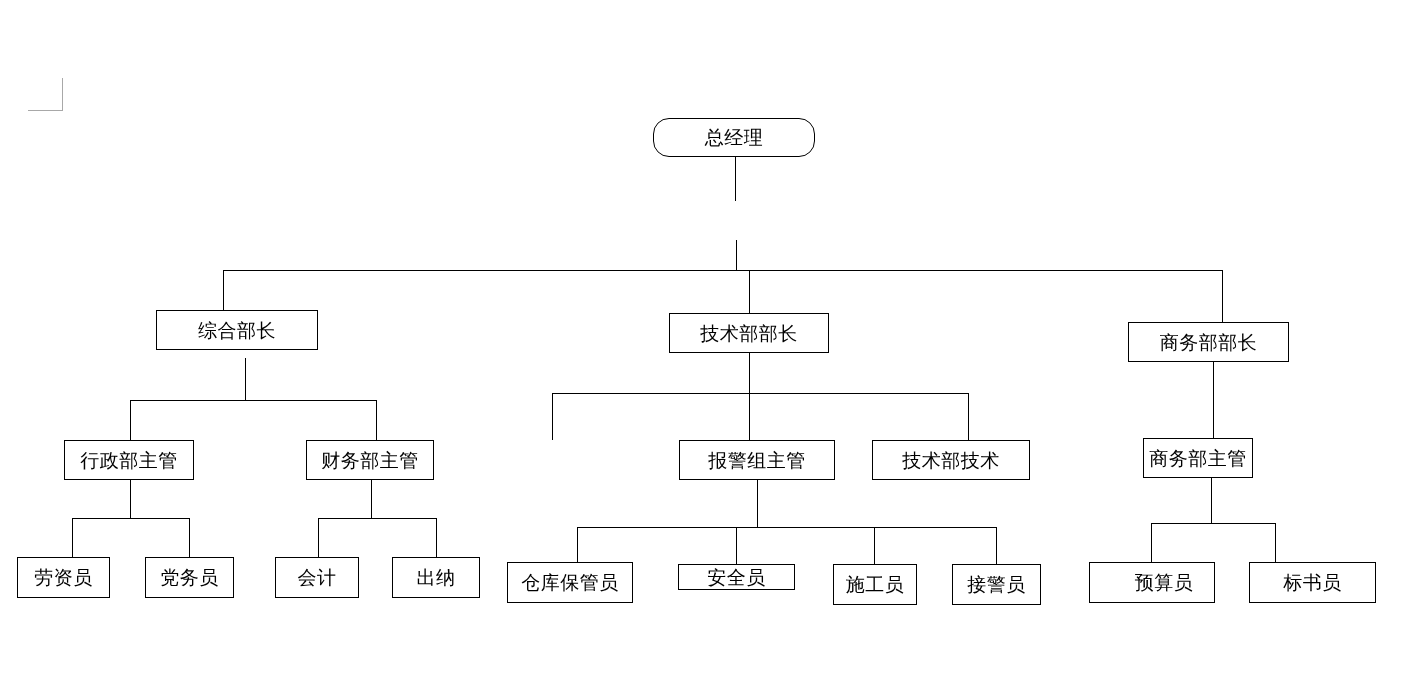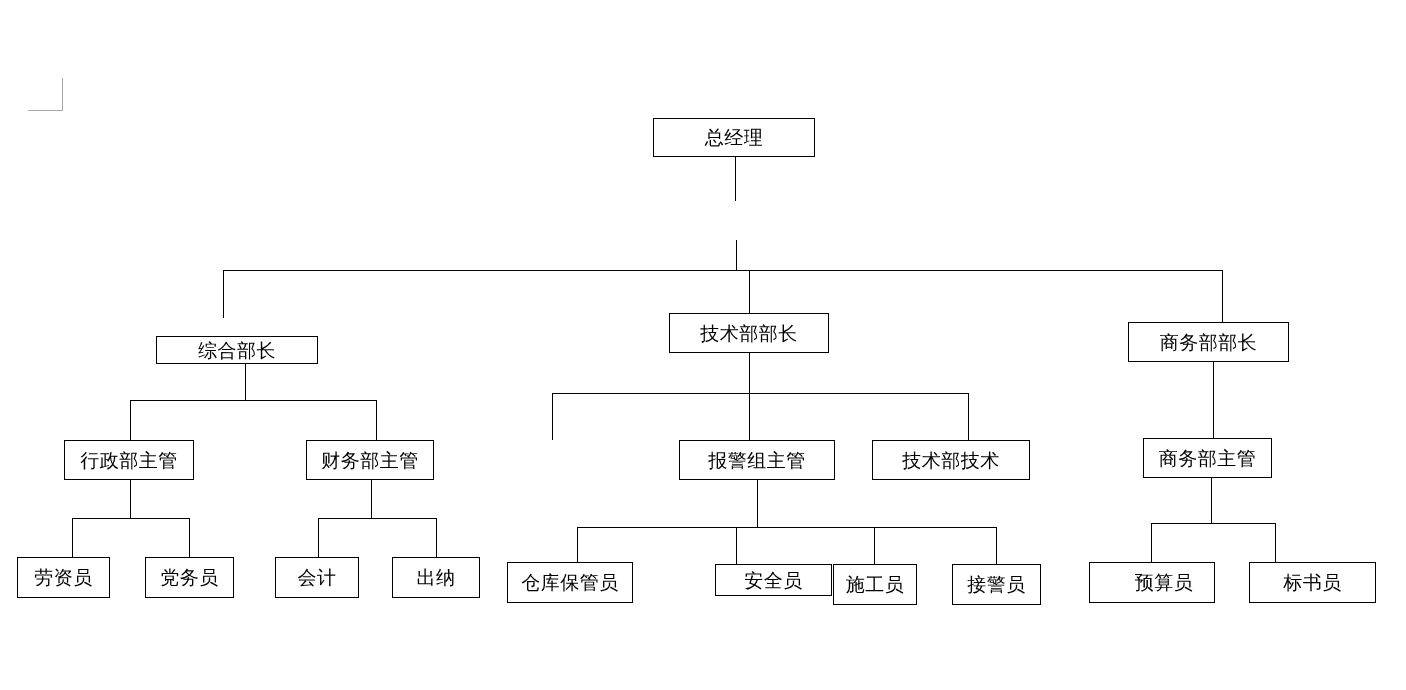"总经理" div.node { border-radius: none -> 16px }
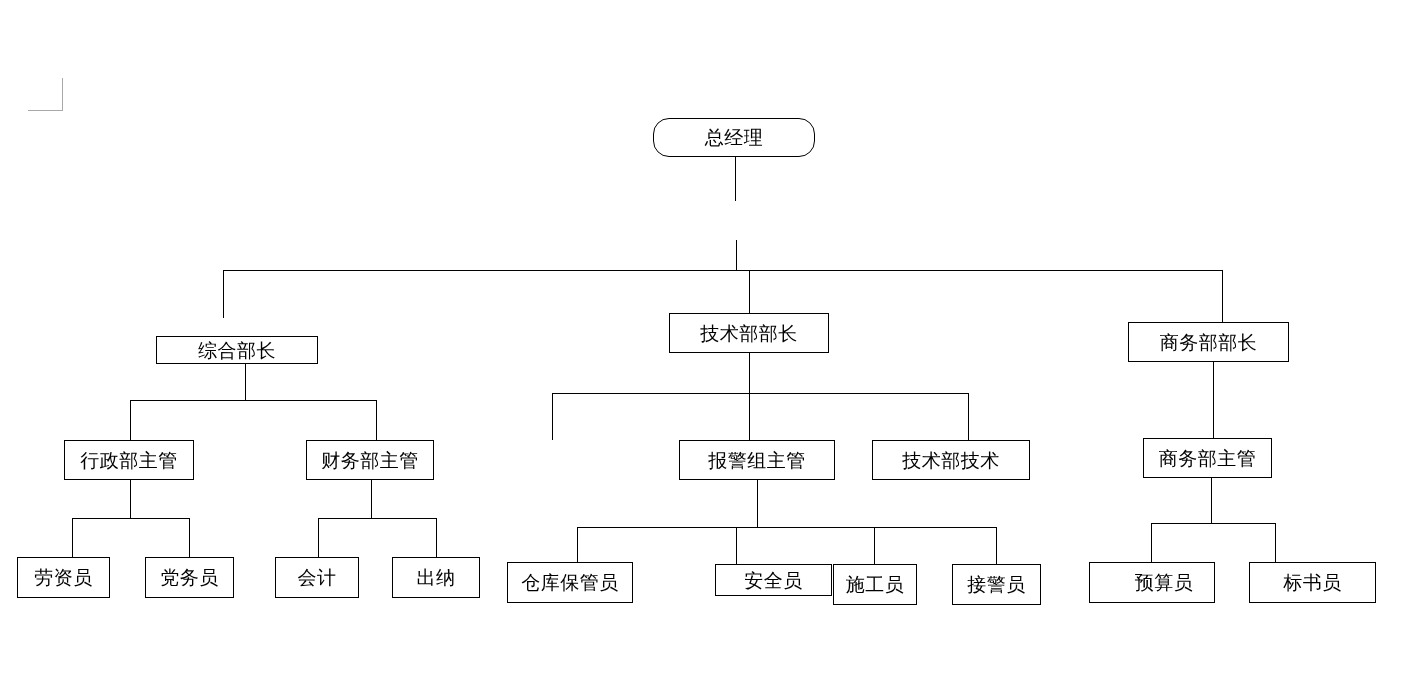"综合部长" div.node { height: 28px -> 40px; top: 336px -> 310px }
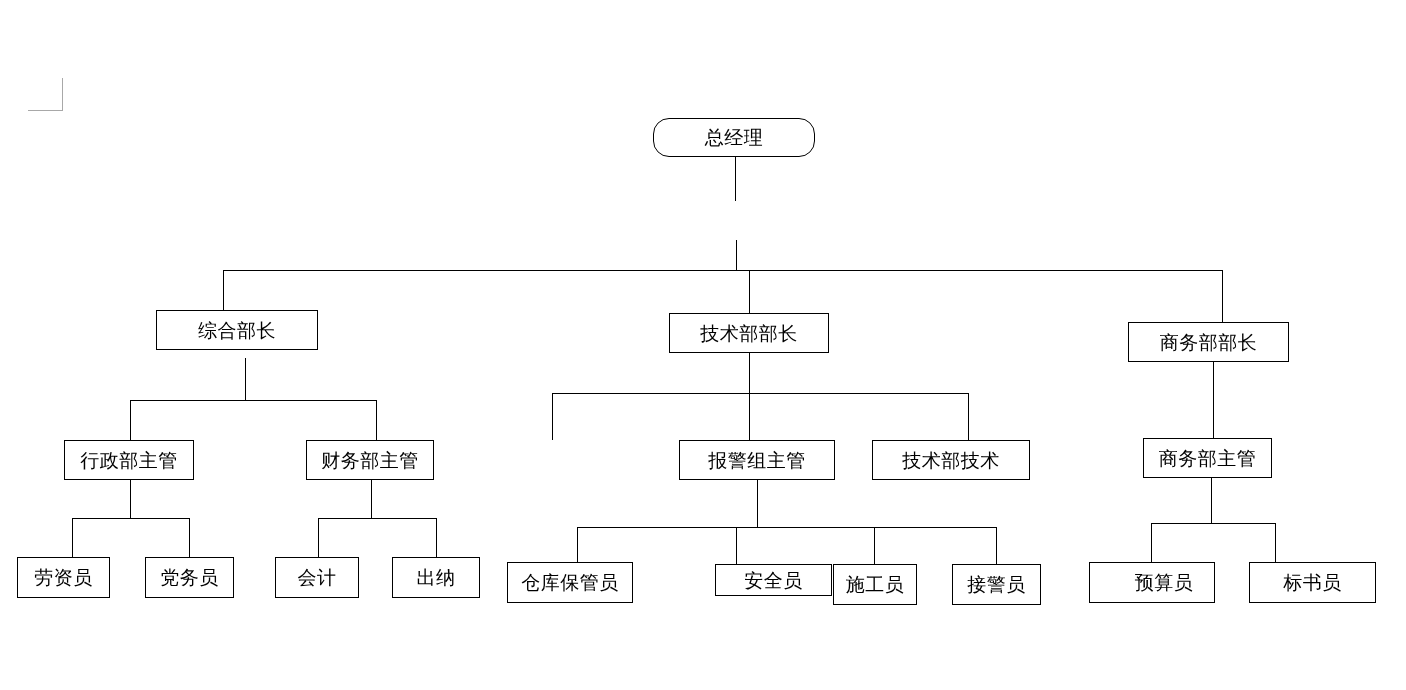"商务部主管" div.node { width: 129px -> 110px }
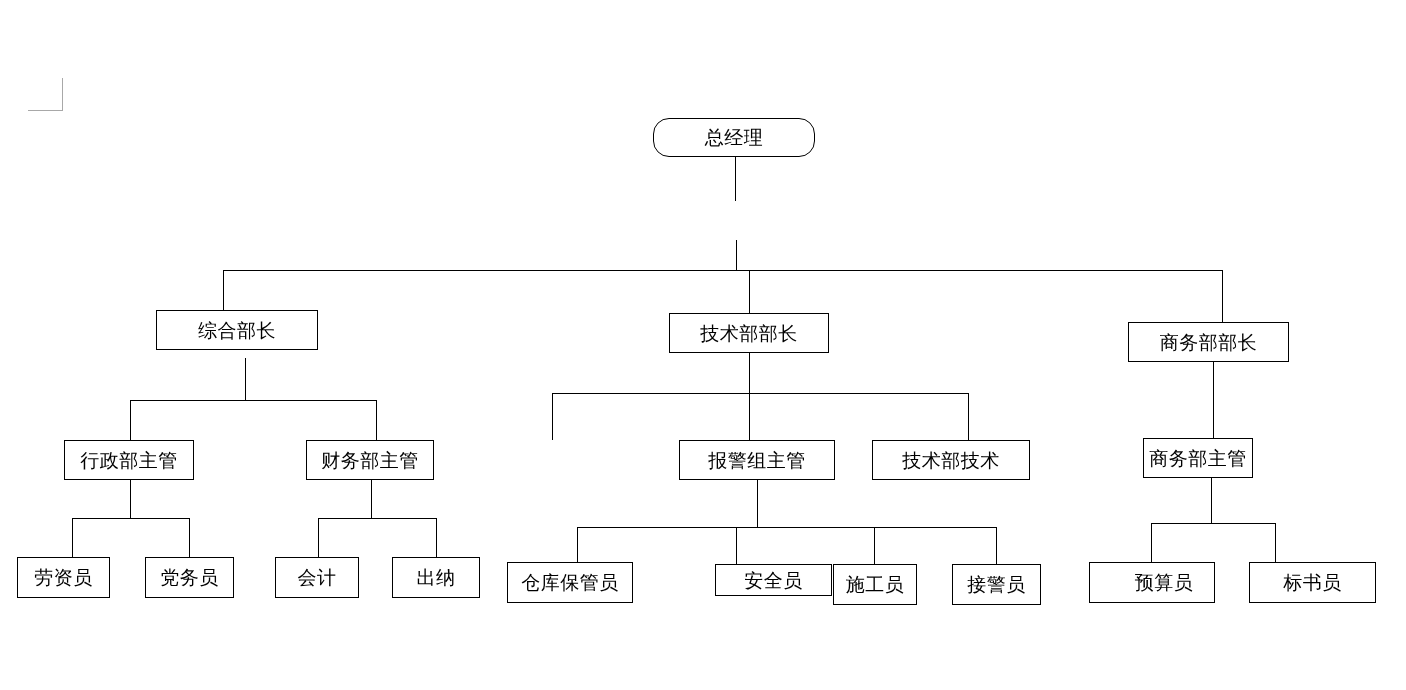"安全员" div.node { height: 32px -> 26px; left: 715px -> 678px }
